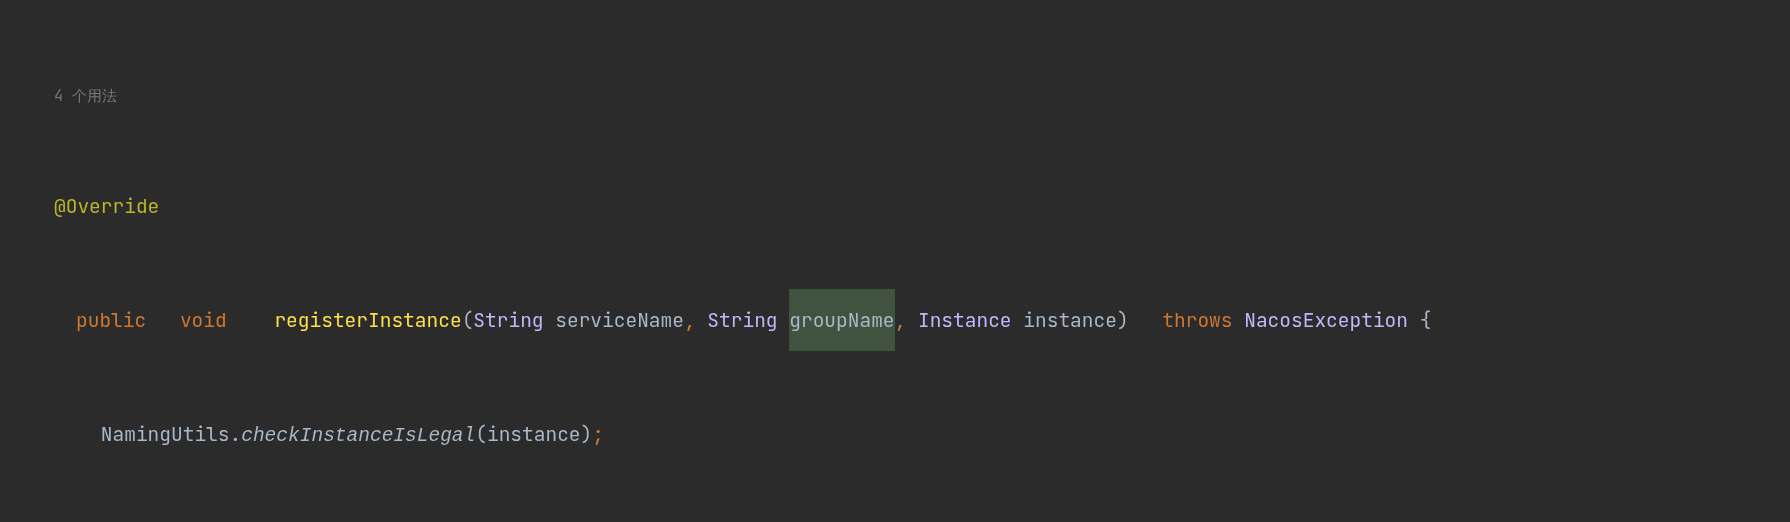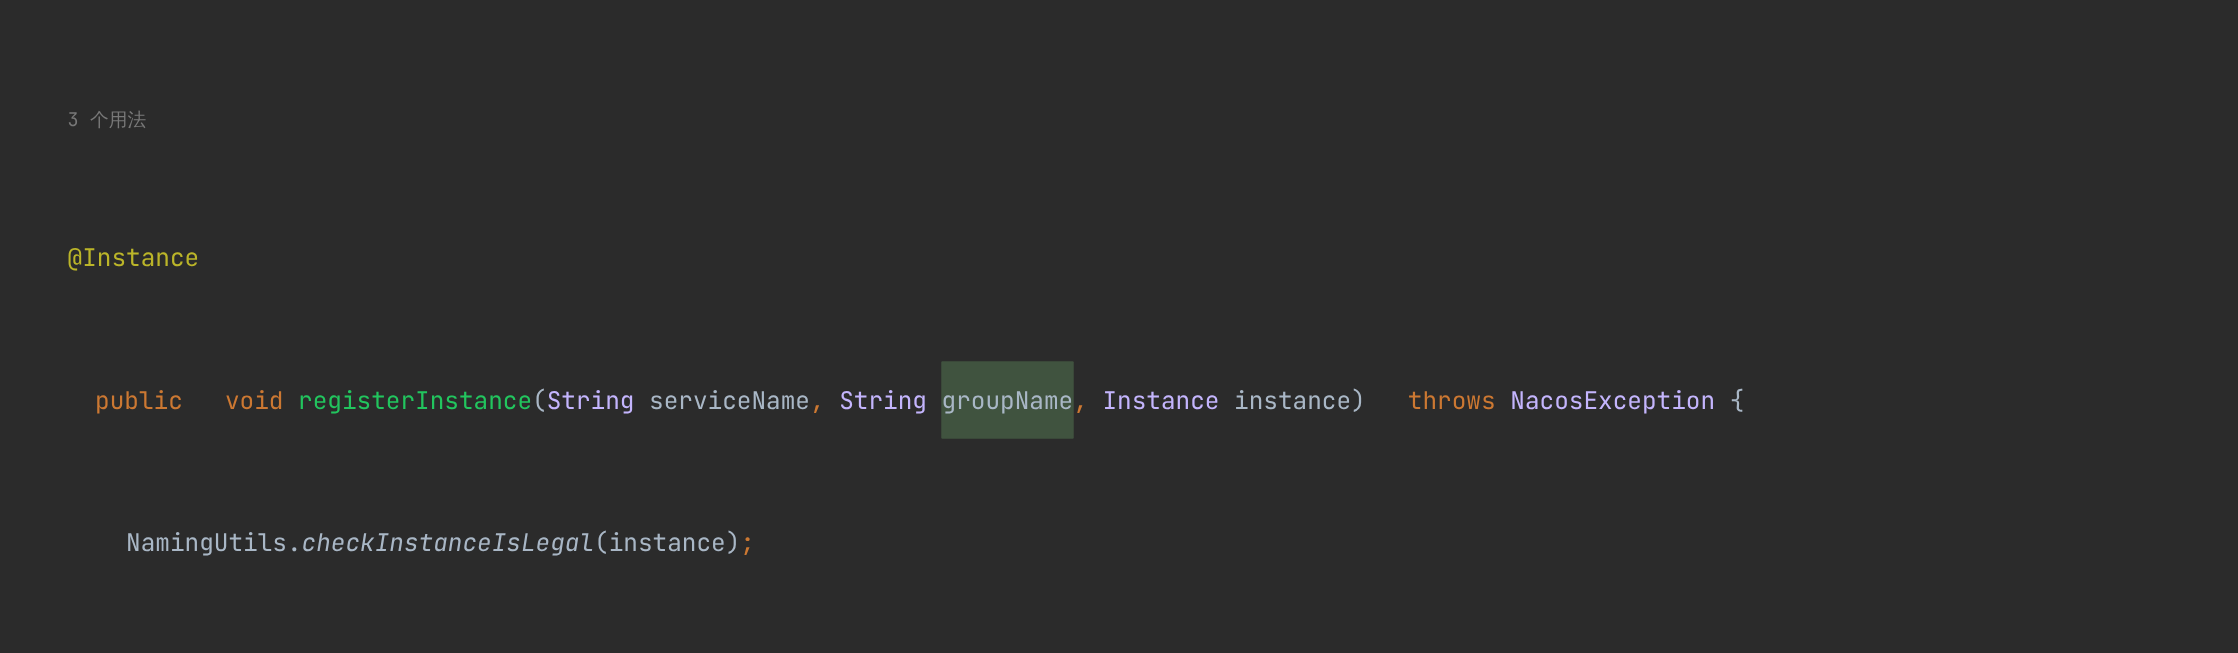"3 个用法" div.usages { text: 3 -> 4 }
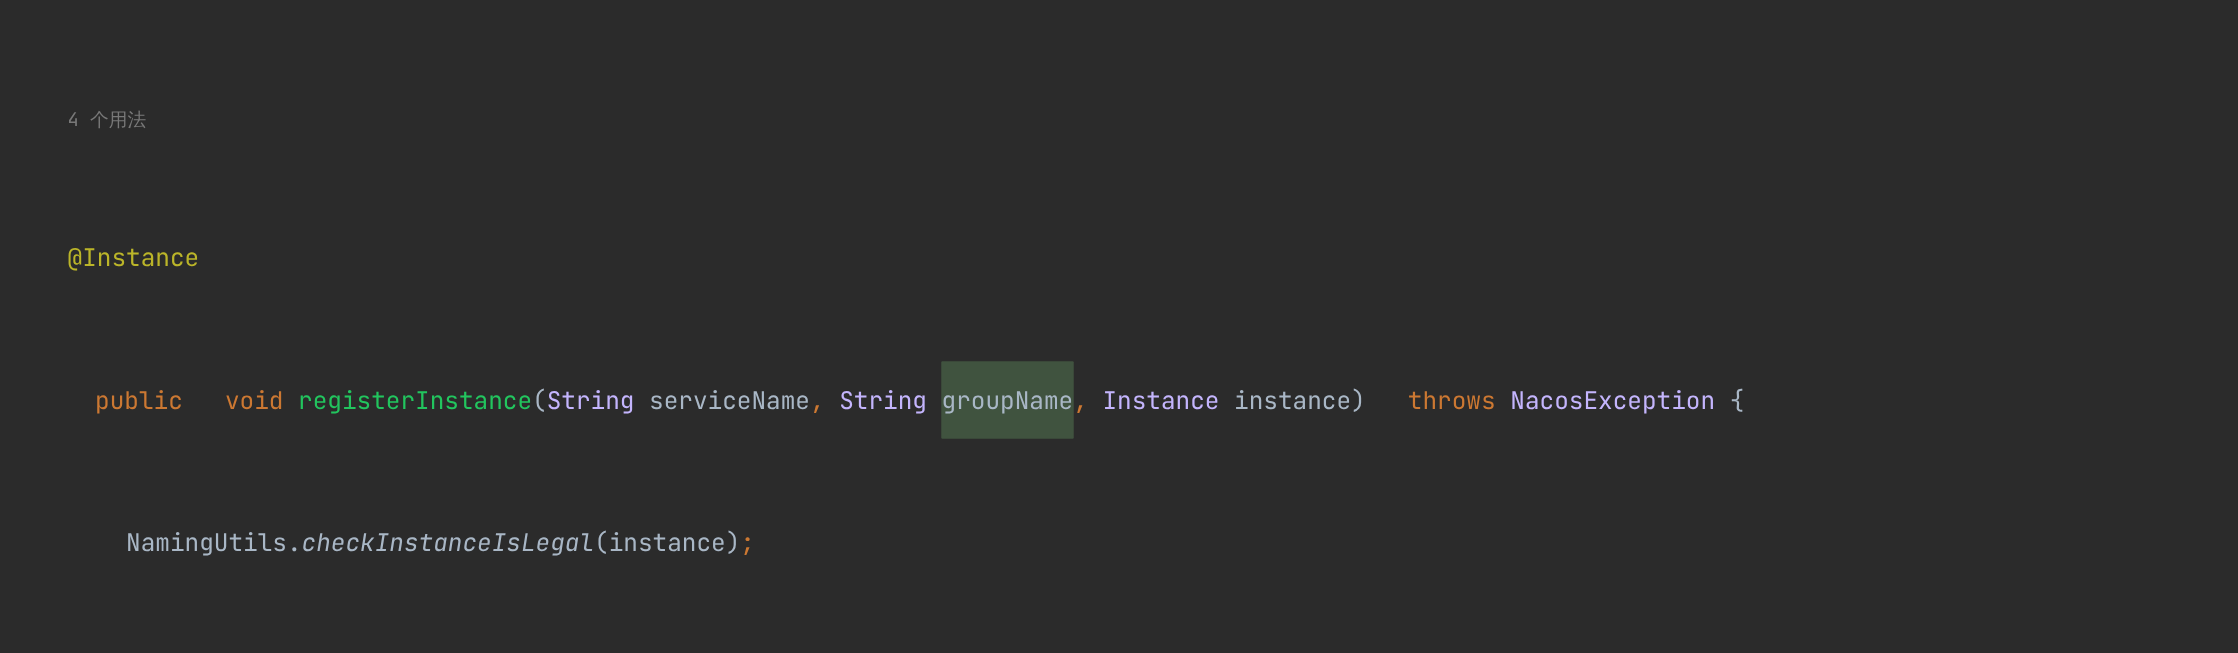"@Instance" span.annot { text: @Instance -> @Override }
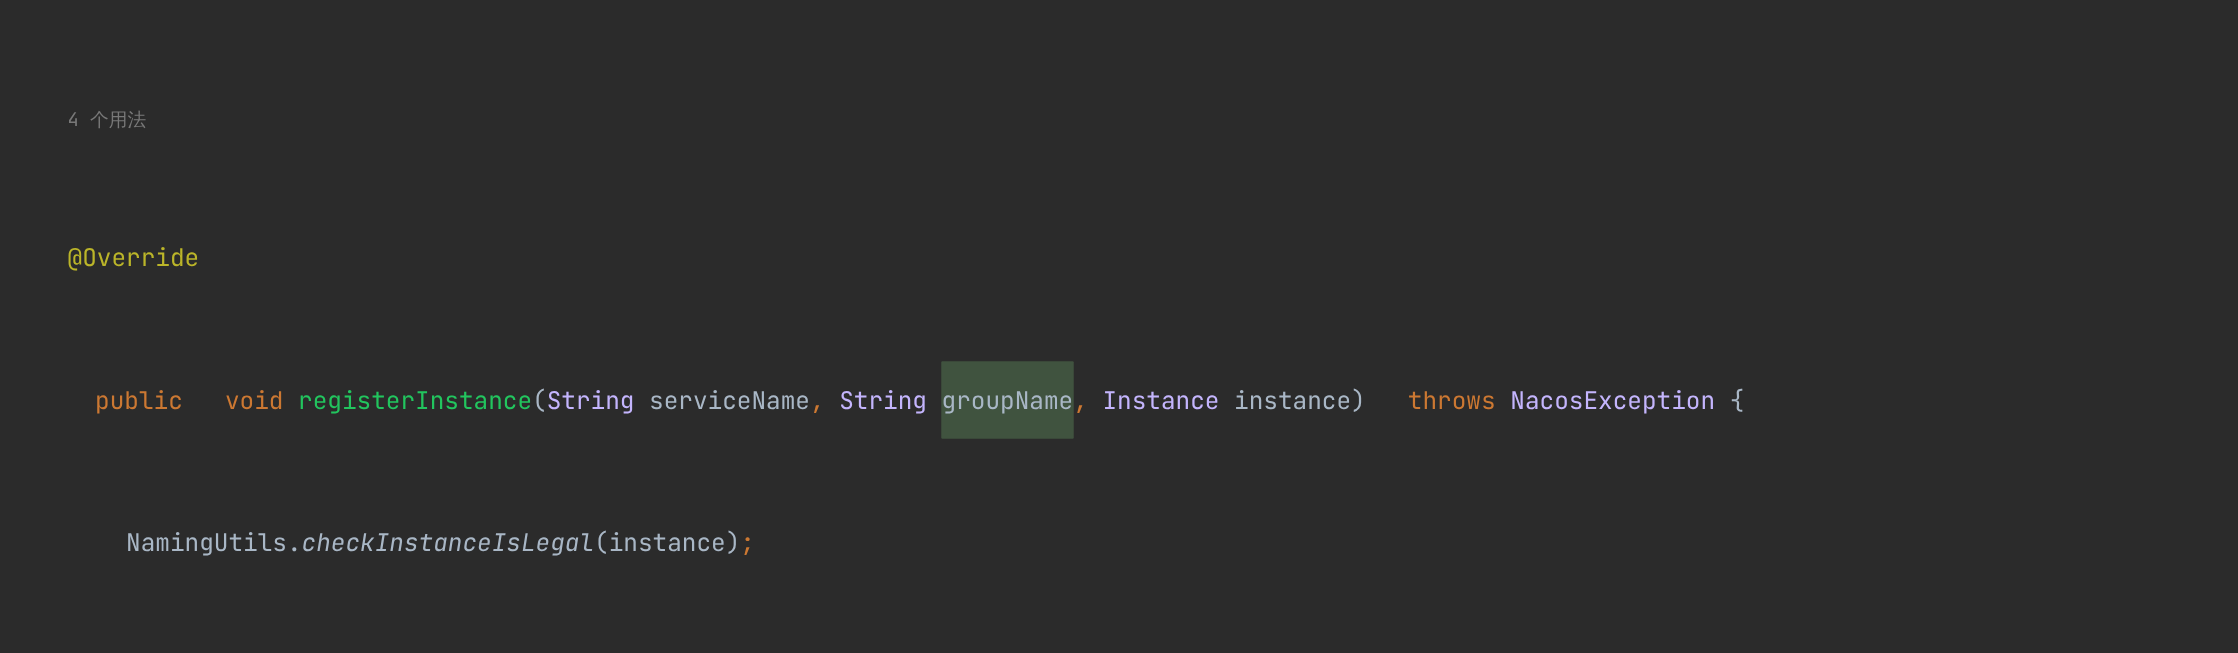"registerInstance" .method-decl { color: #22c55e -> #fde047; margin-left: none -> 36px }
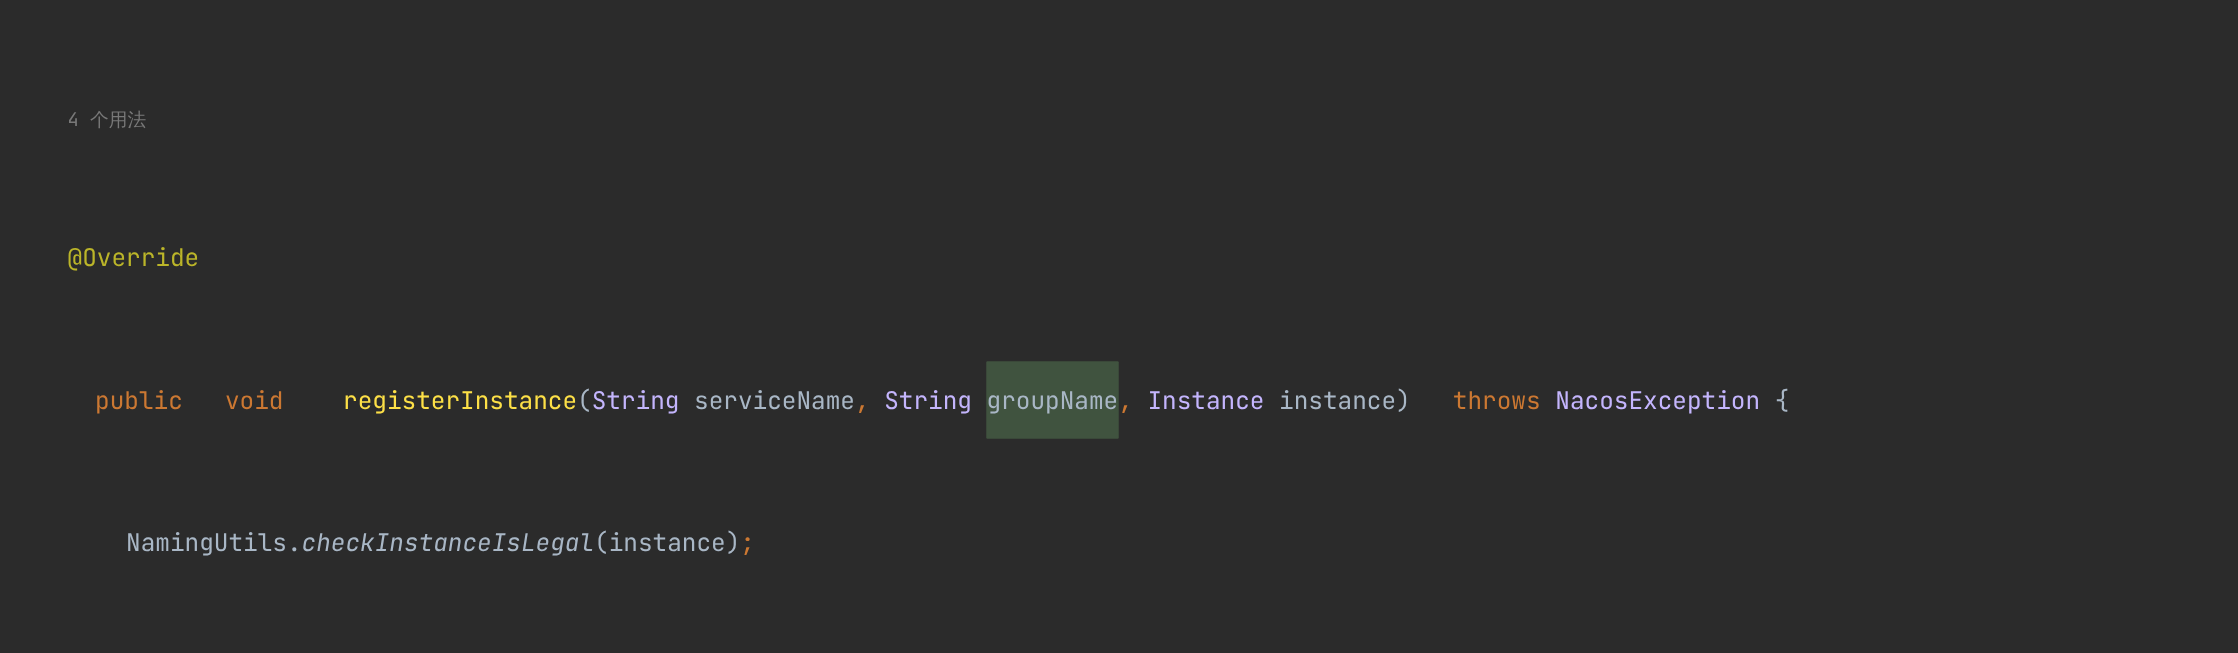"checkInstanceIsLegal" .static-method { font-family: none -> Liberation Mono, monospace }
